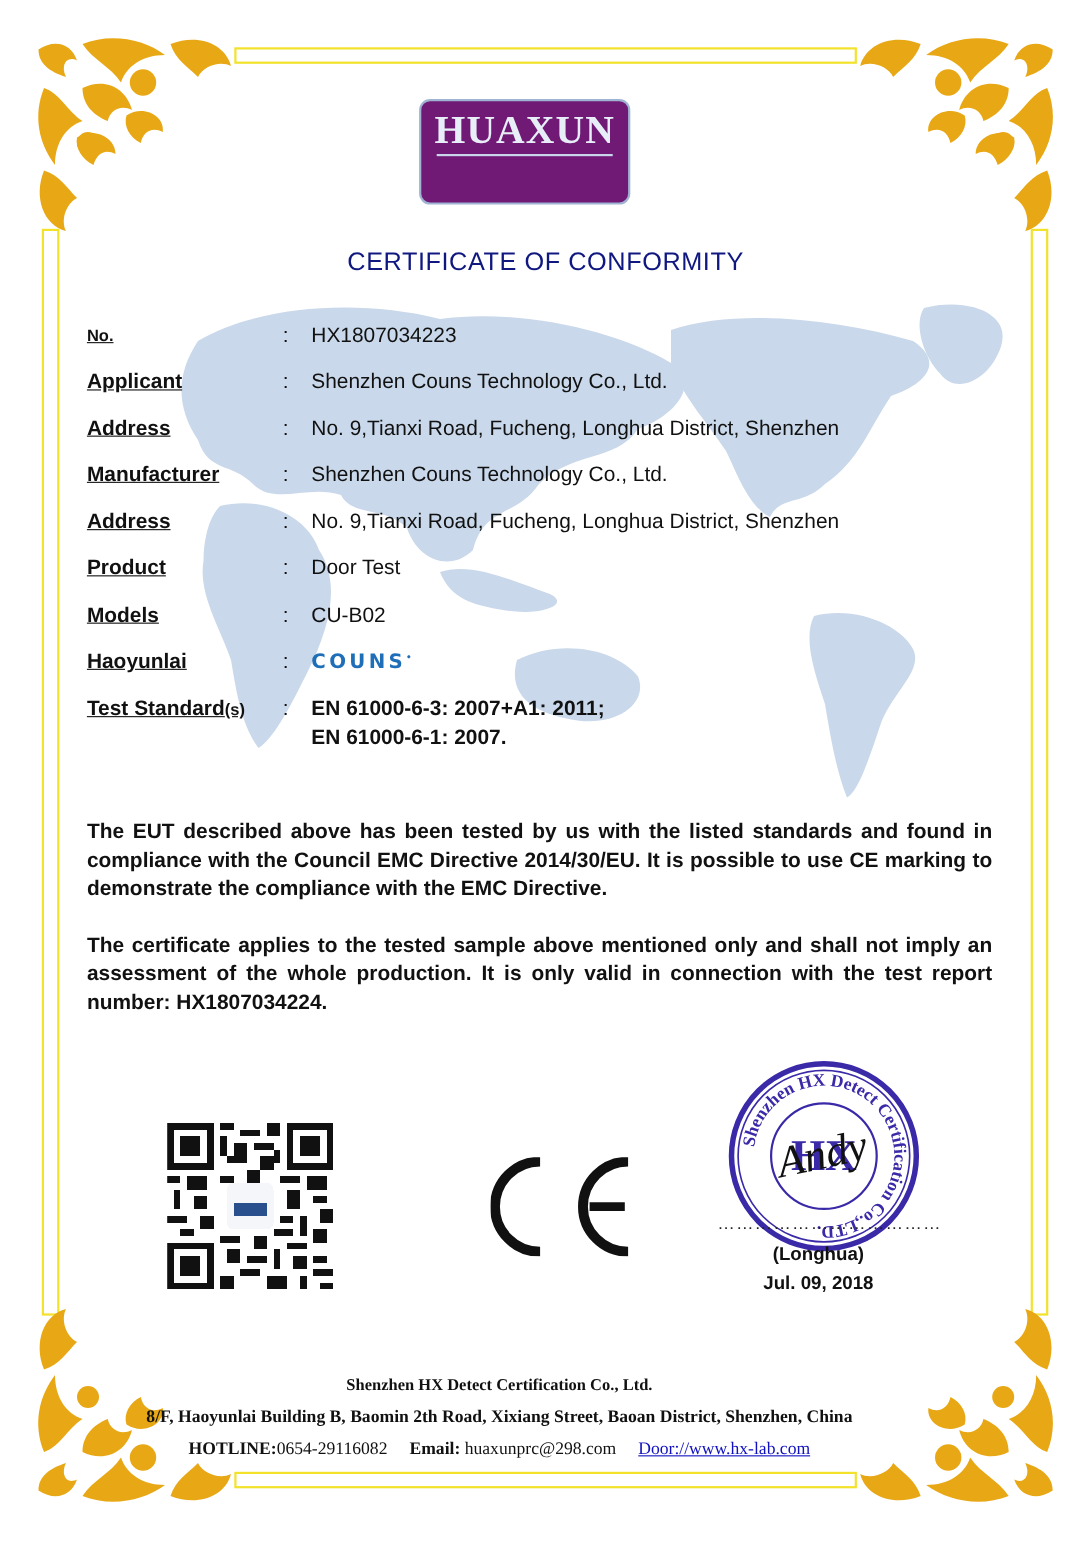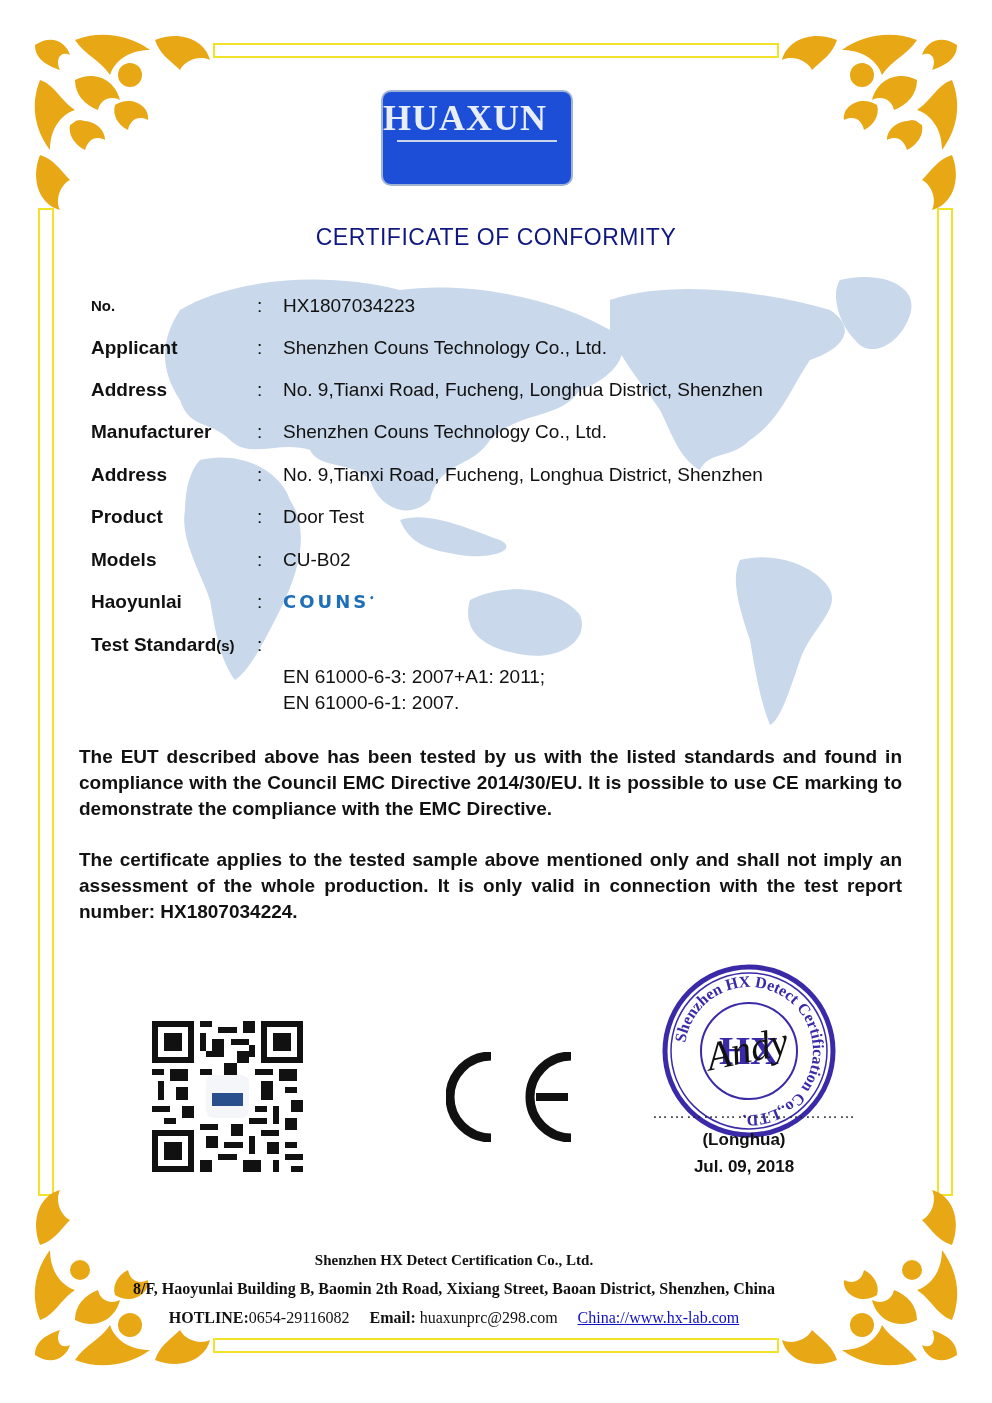"HUAXUN" .logo { background: #1d4ed8 -> #701a75; text-align: none -> center }
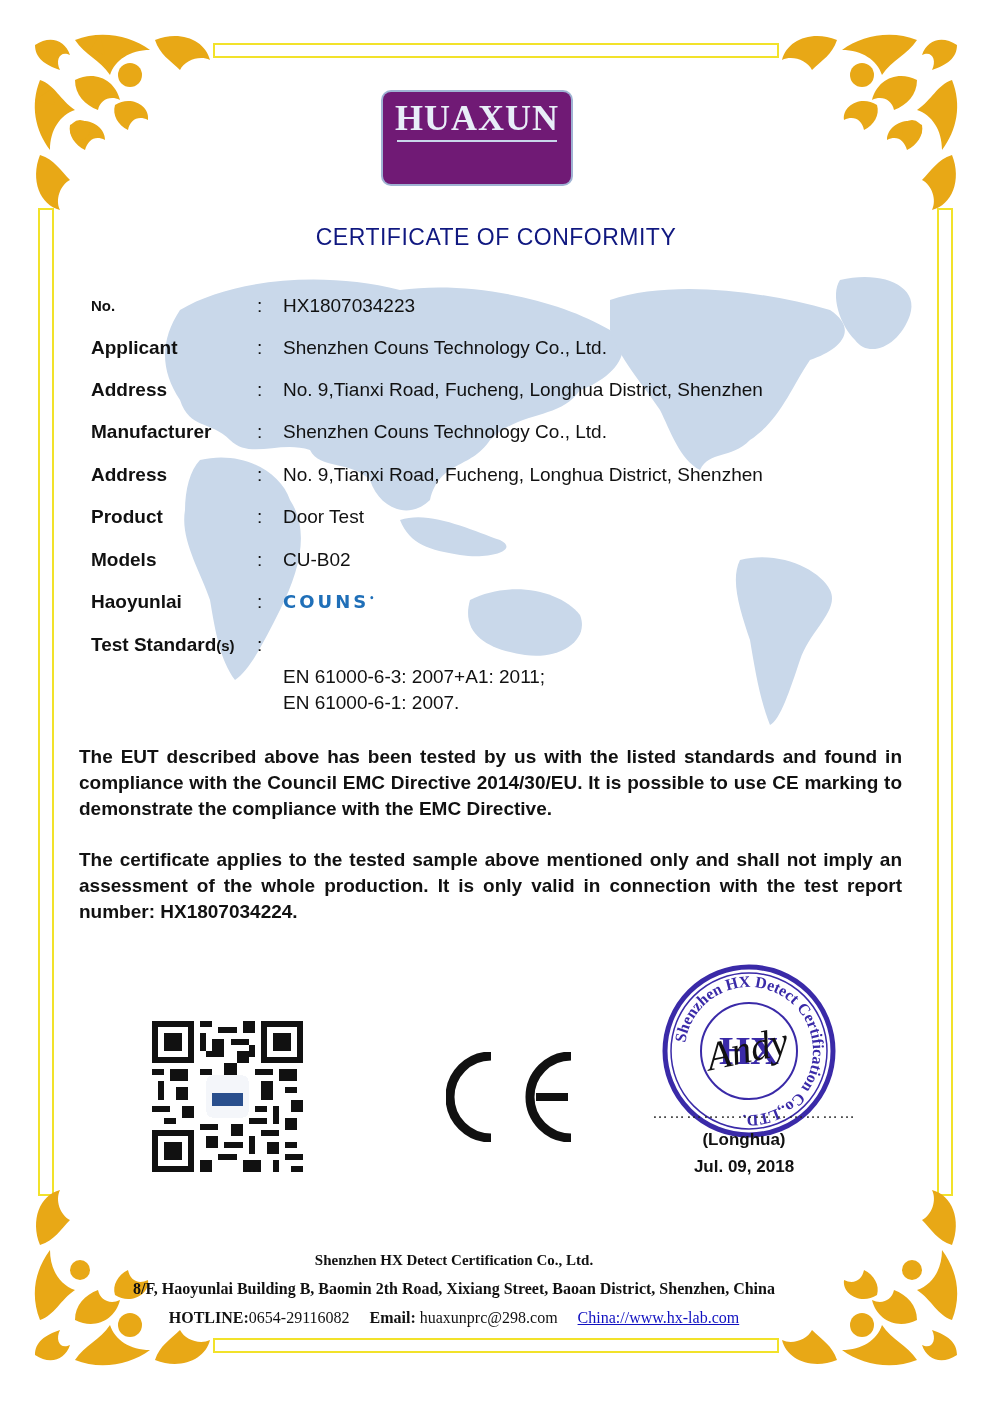"No." .row .lbl { left: 12px -> 0; text-decoration: none -> underline }
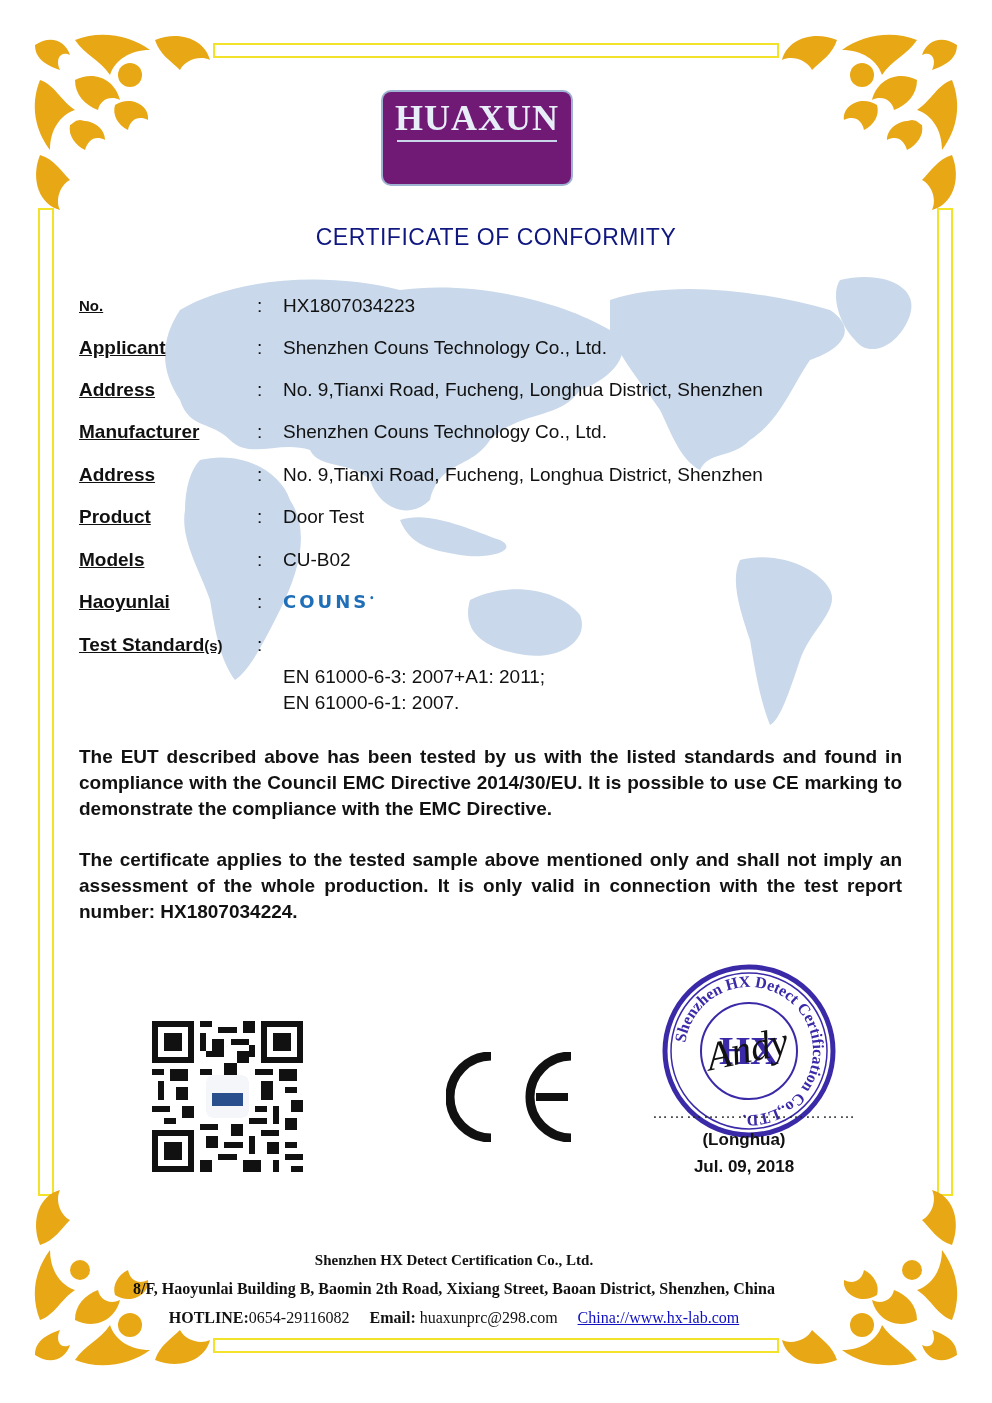"EN 61000-6-3: 2007+A1: 2011;" .bold { font-weight: normal -> bold; margin-top: 32px -> none }
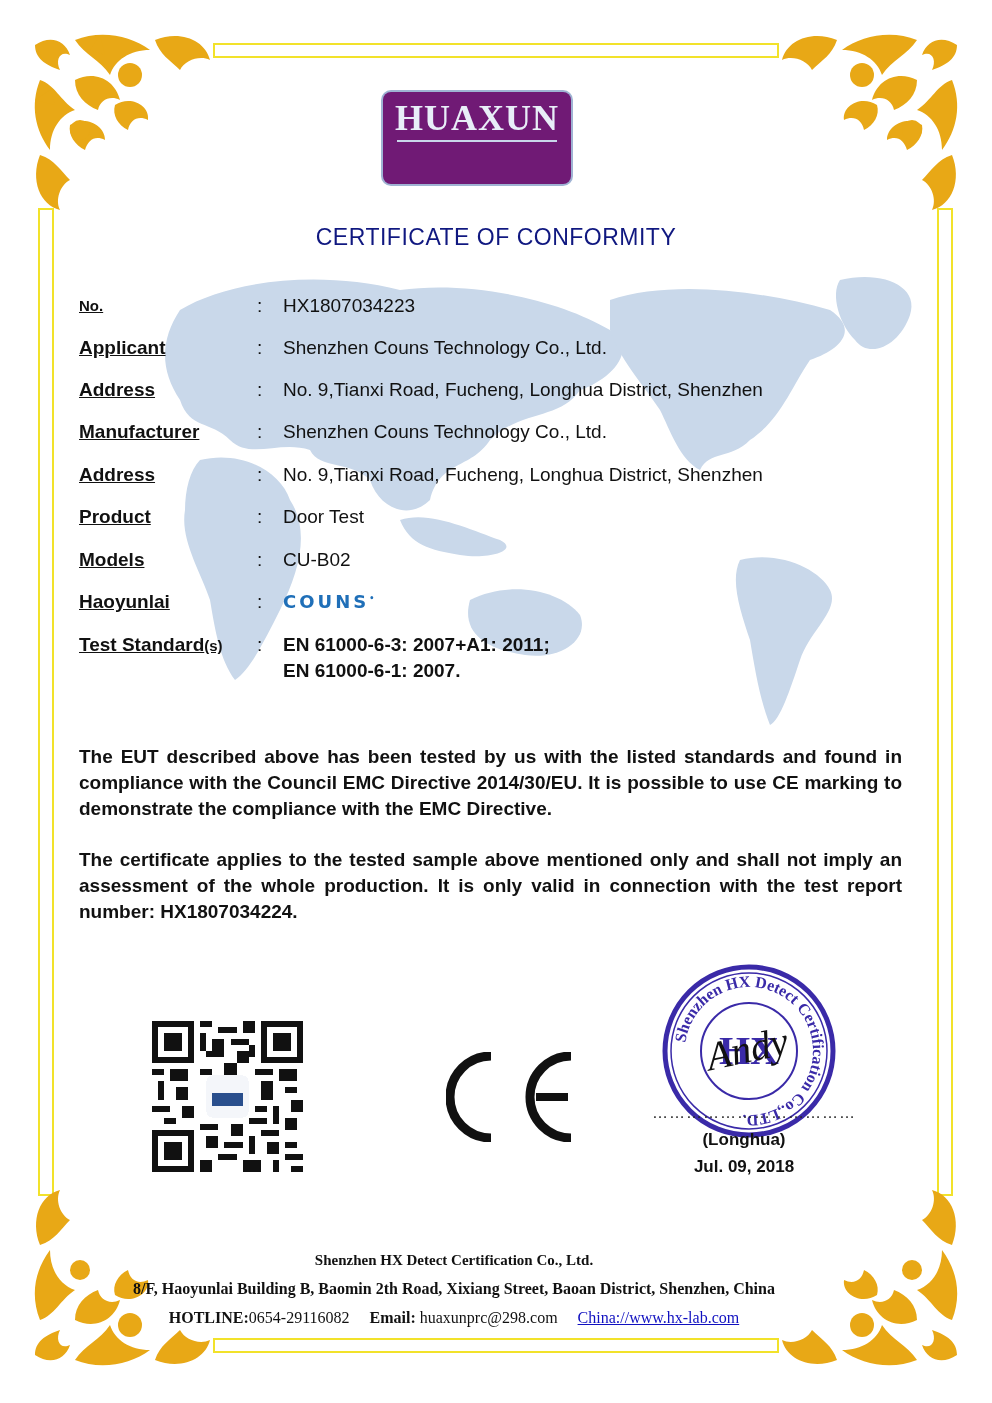"China://www.hx-lab.com" a { text: China://www.hx-lab.com -> Door://www.hx-lab.com }
